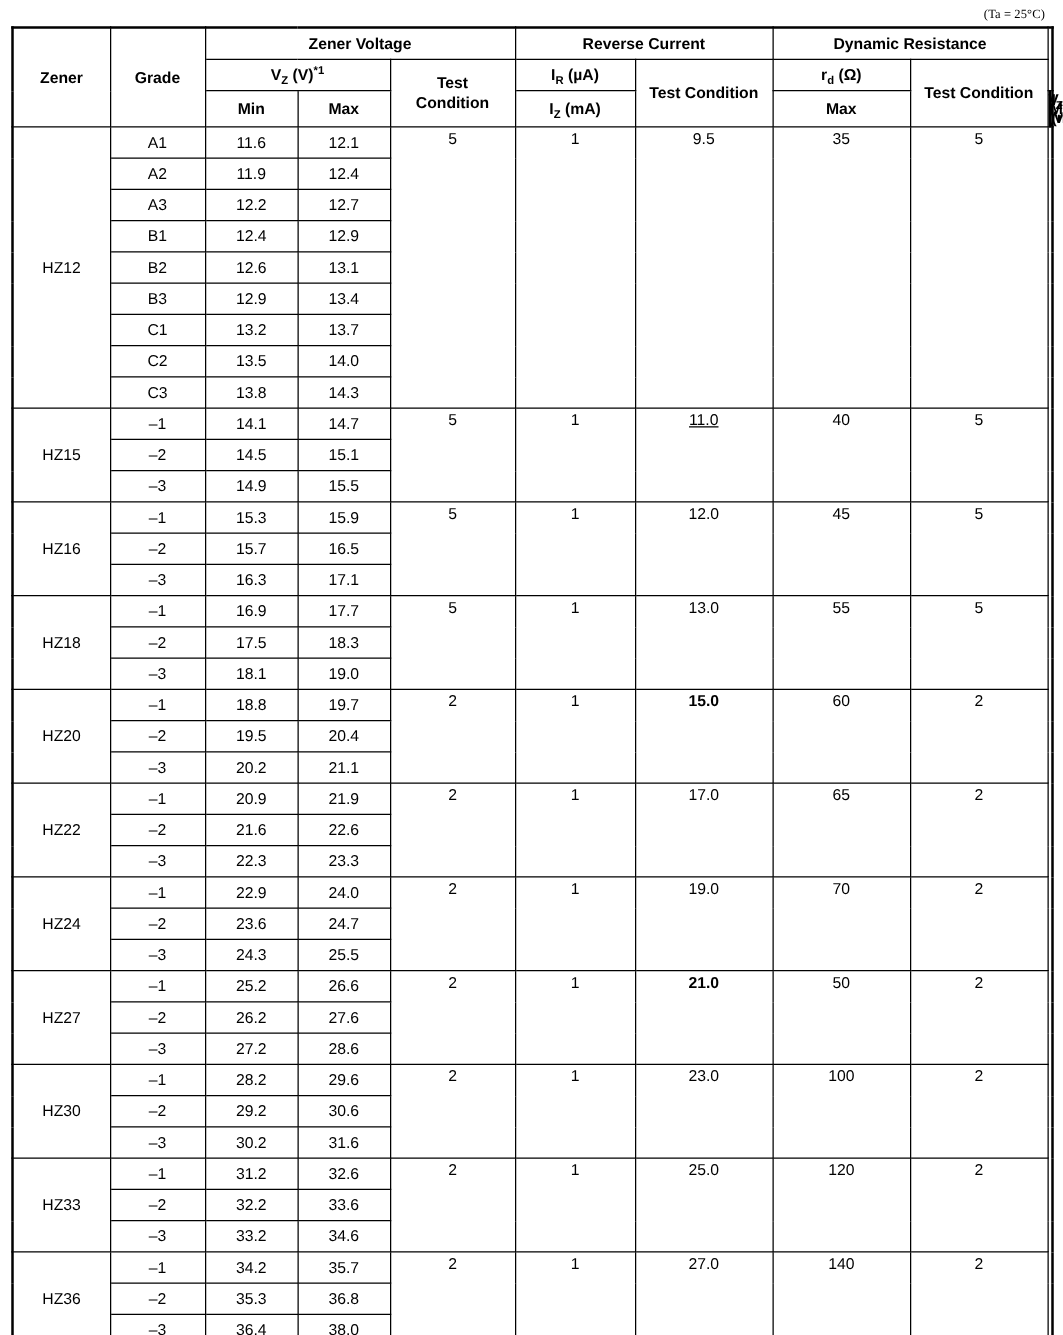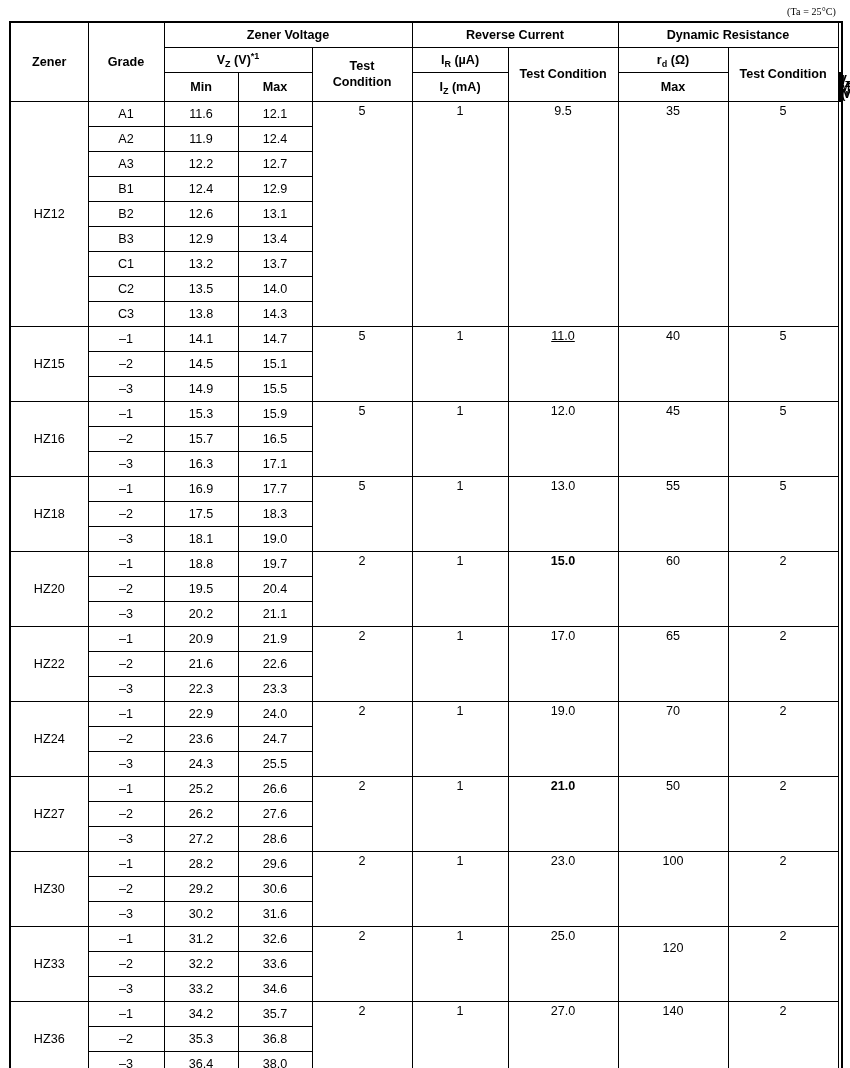"120" td { padding-top: 14px -> 2px }
